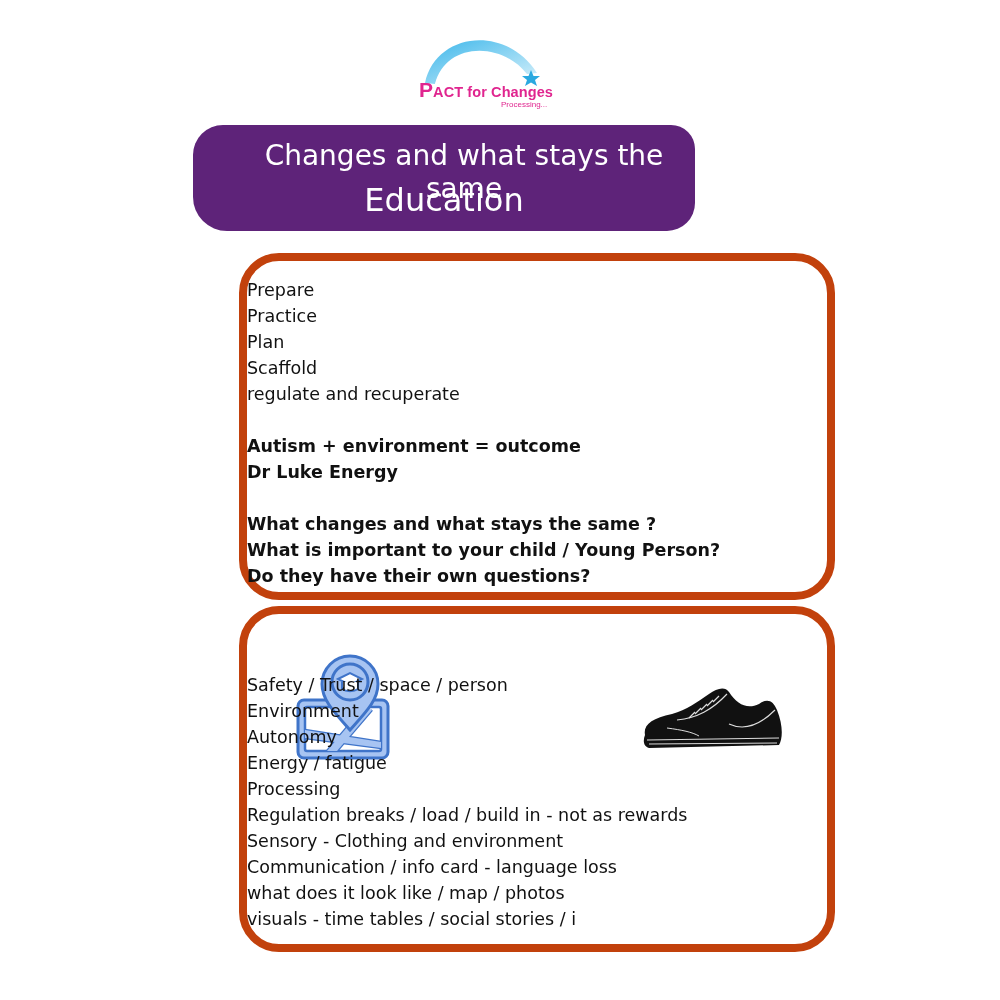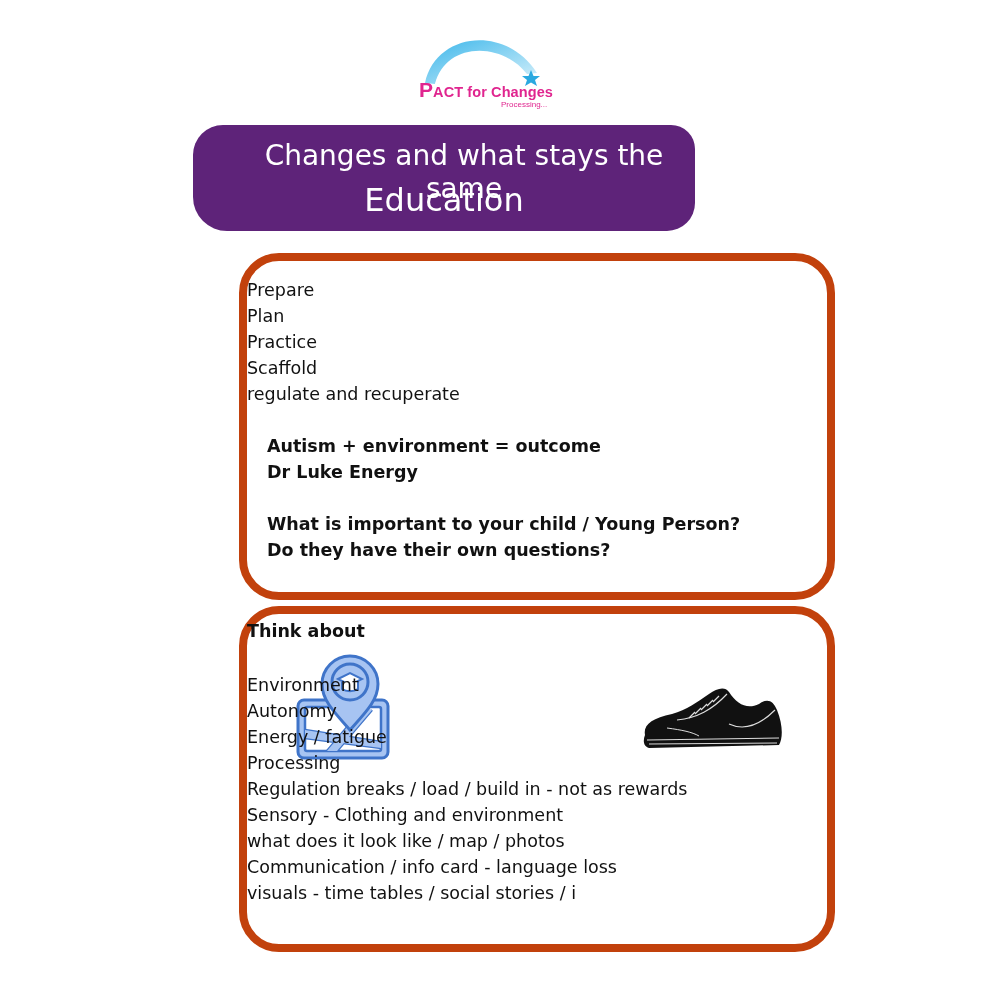"Plan" div.line { order: before "Practice" -> after "Practice" }
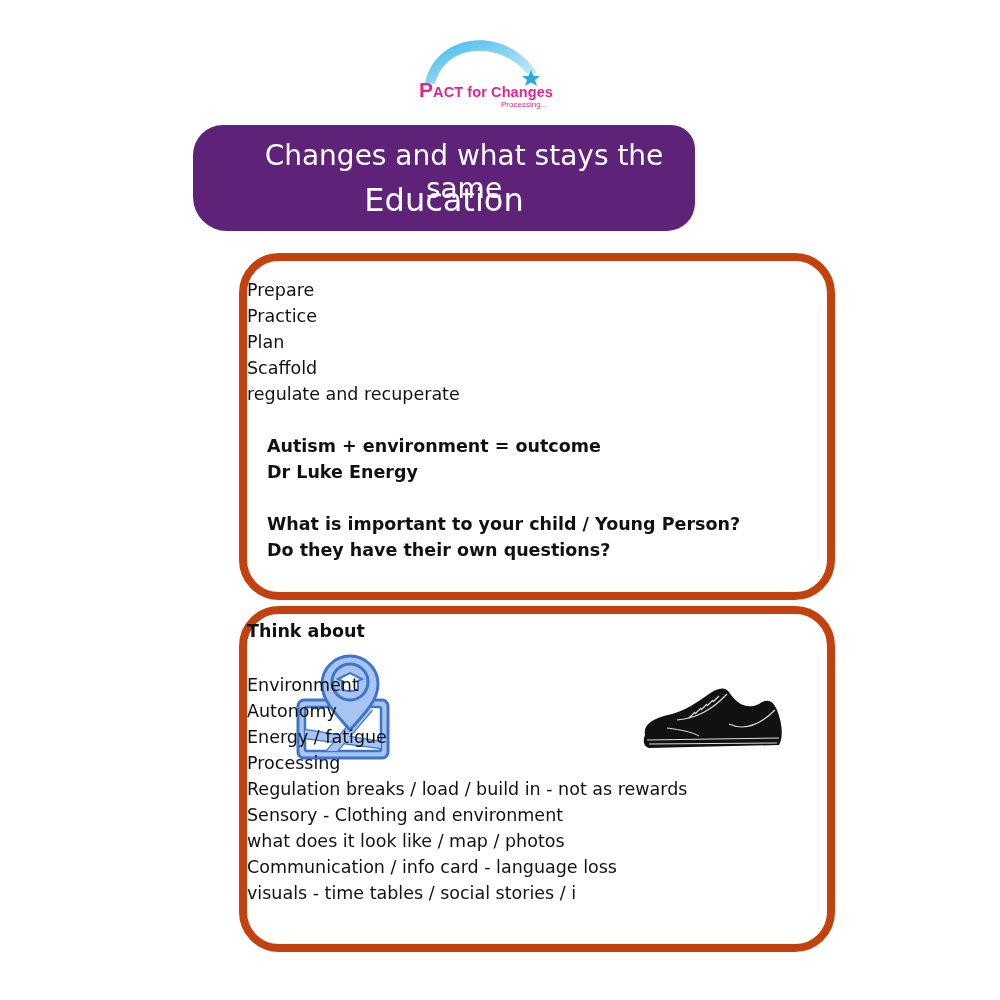"Autism + environment = outcome" .bold { padding-left: 20px -> none }
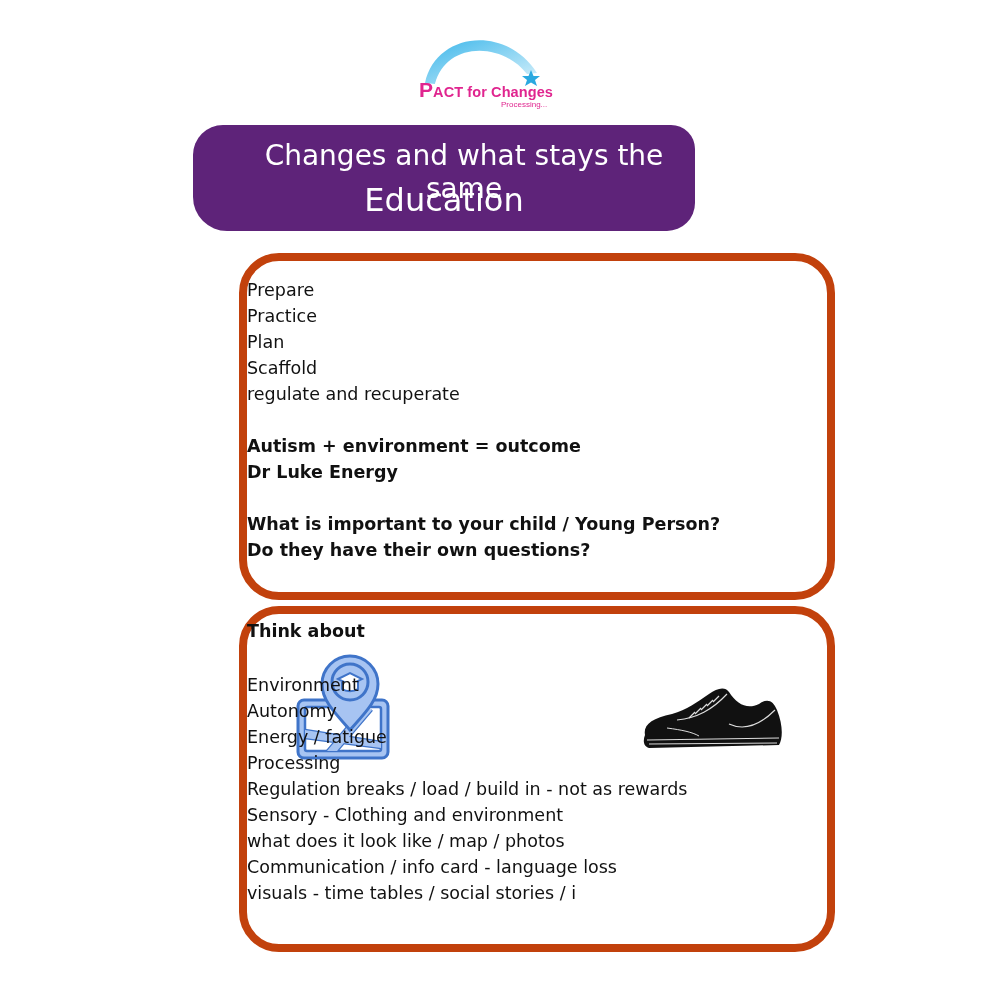"What changes and what stays" div.line { html: none -> <div>What changes and what stays the same ?</div> }
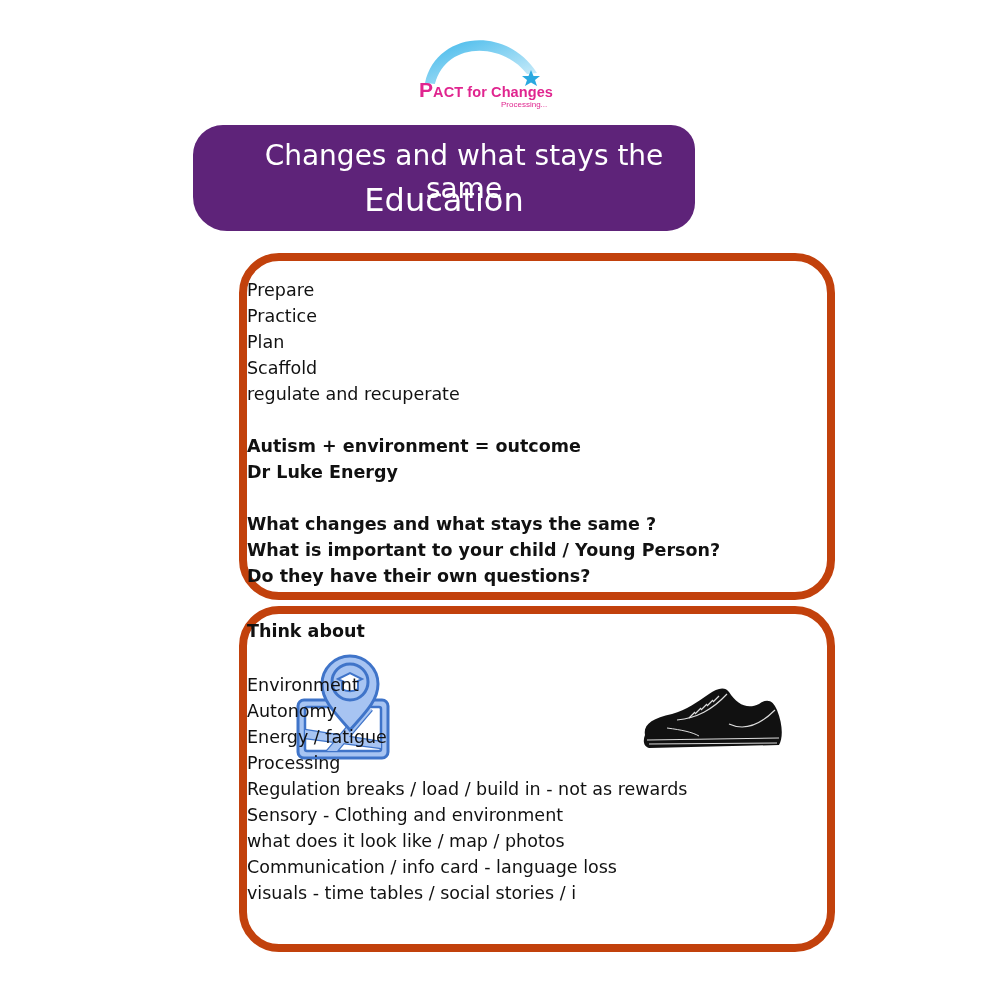"Think about" div.heading { html: <div>Think about</div> -> none }
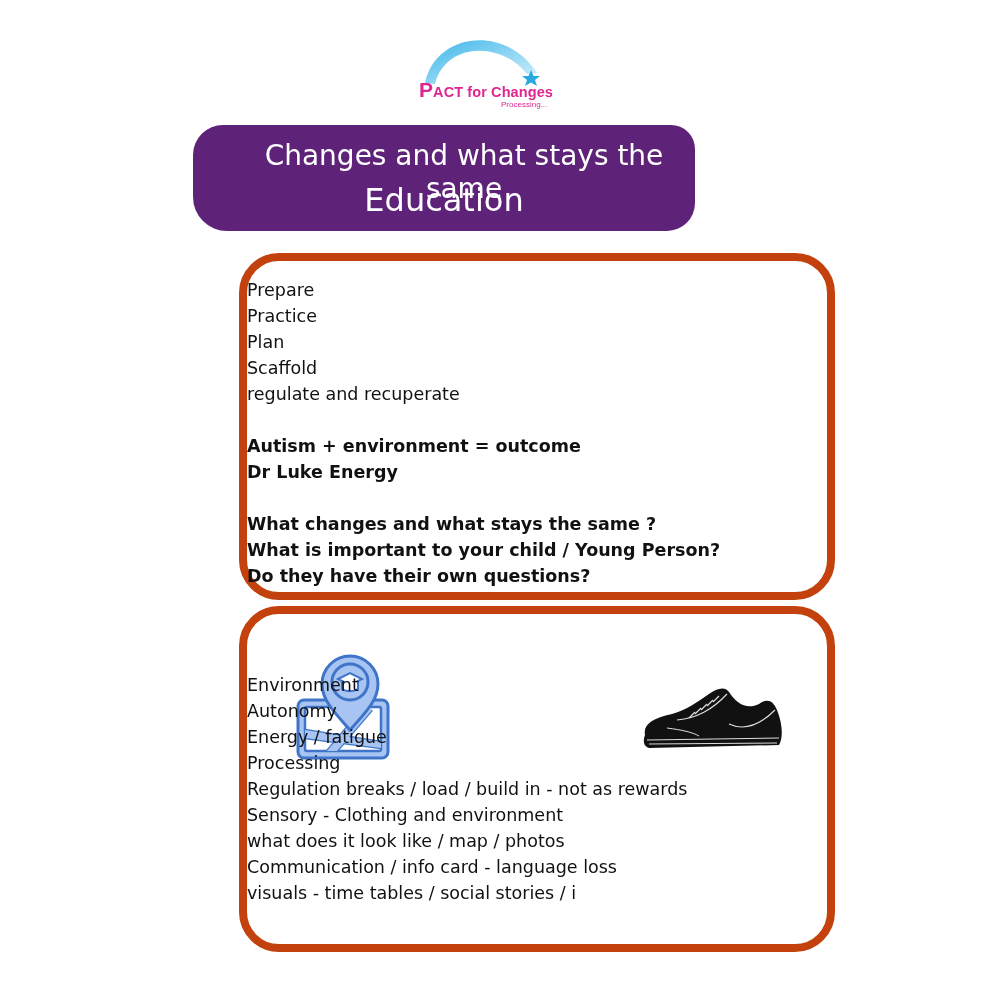"Safety / Trust / space" div.line { html: none -> <div>Safety / Trust / space / person</div> }
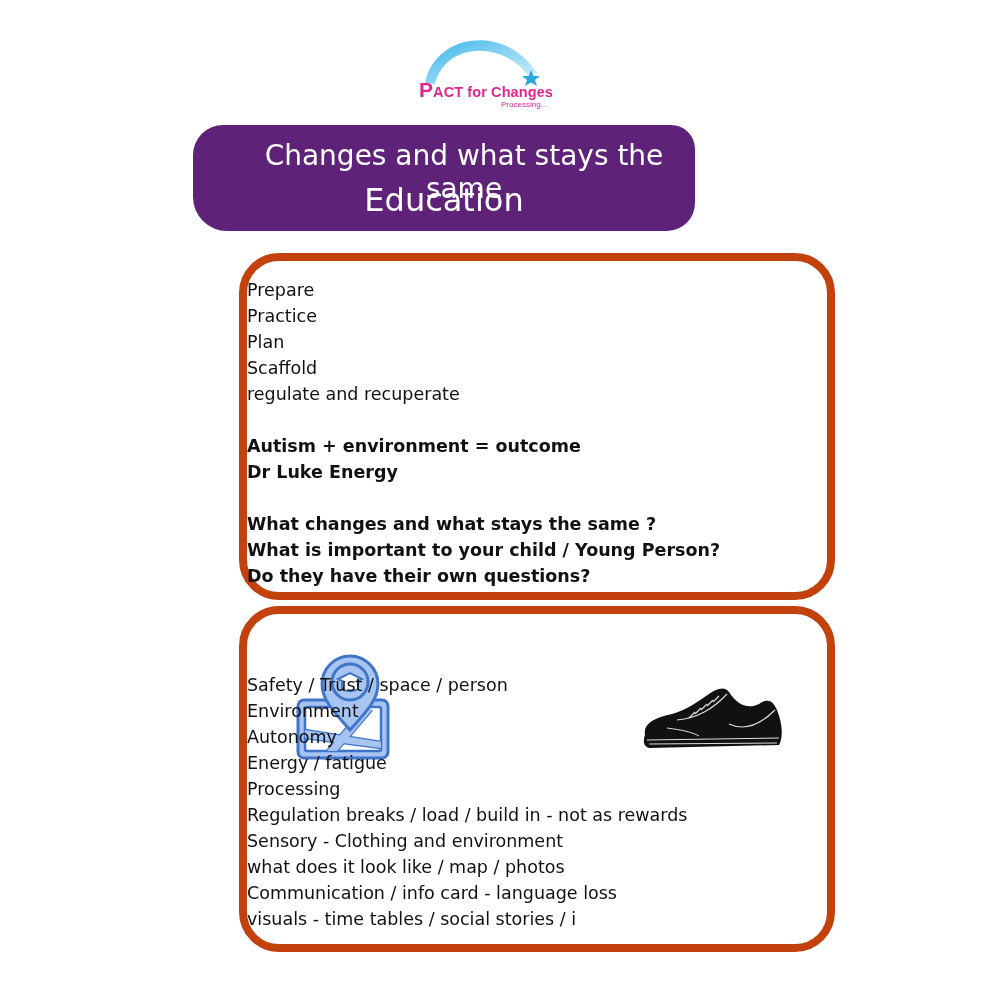"what does it look like" div.line { order: before "Communication / info card -" -> after "Communication / info card -" }
